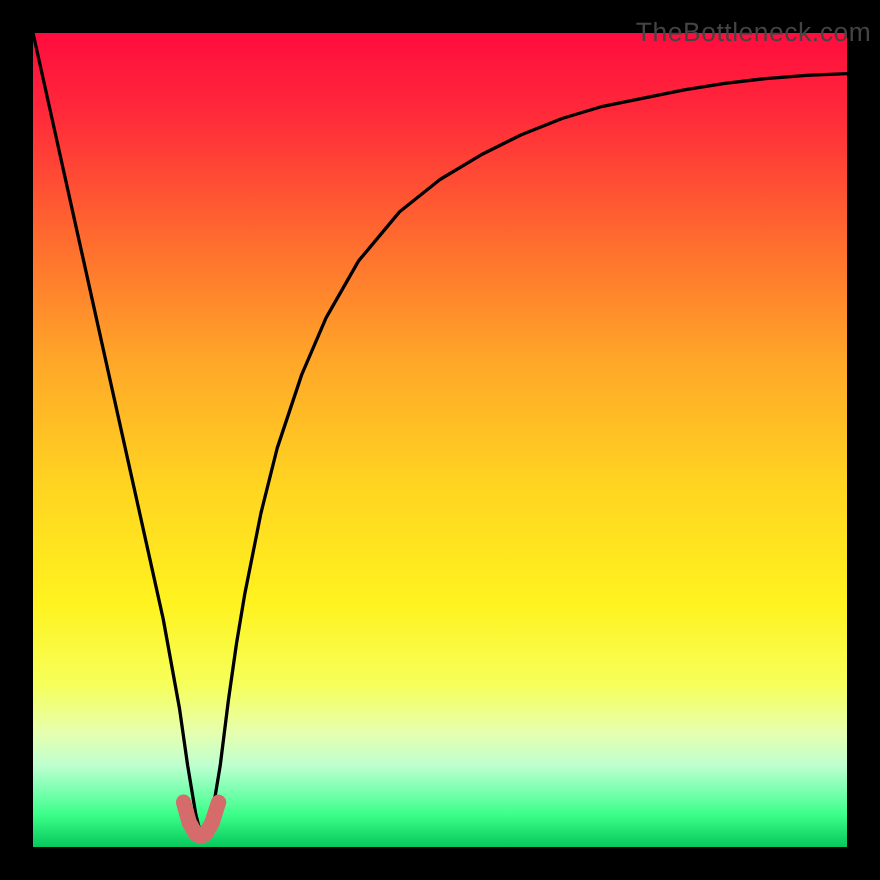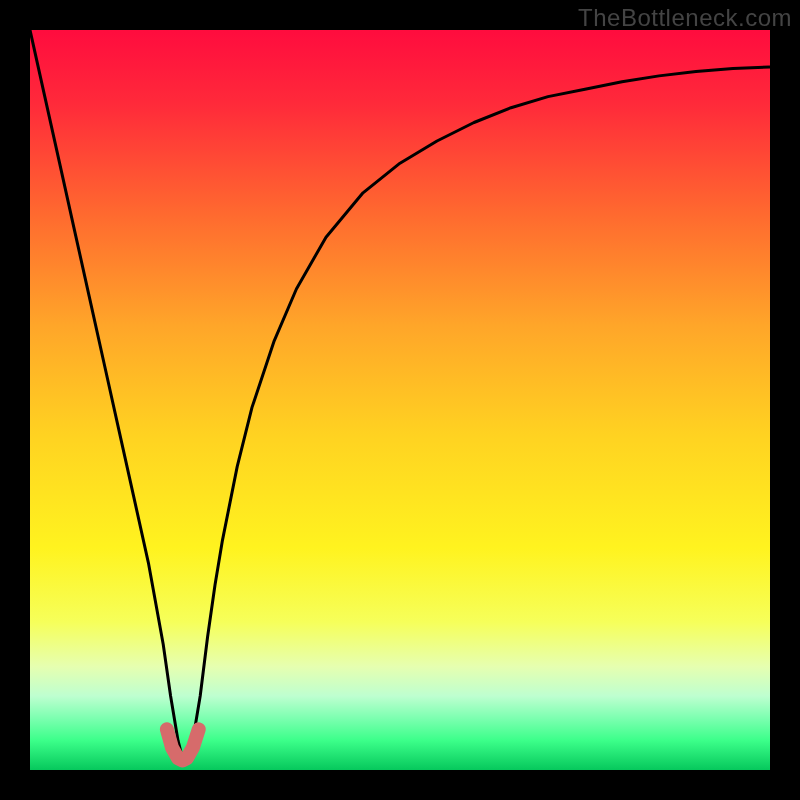"TheBottleneck.com" .watermark { top: 4px -> 16px }
